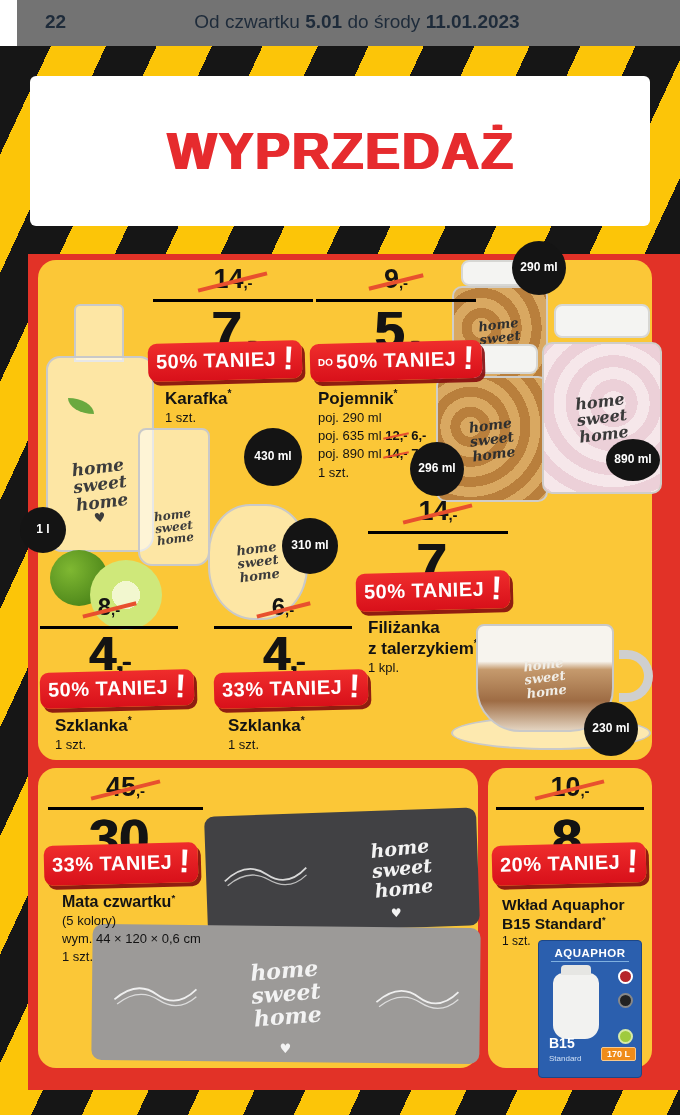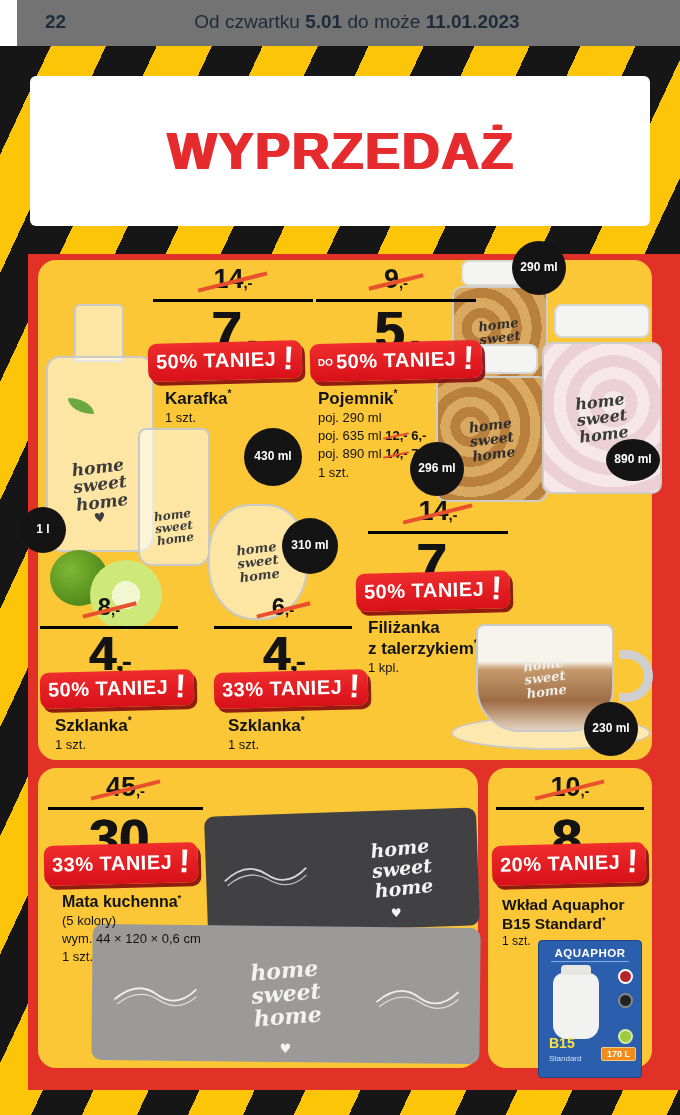"do może" span { text: może -> środy }
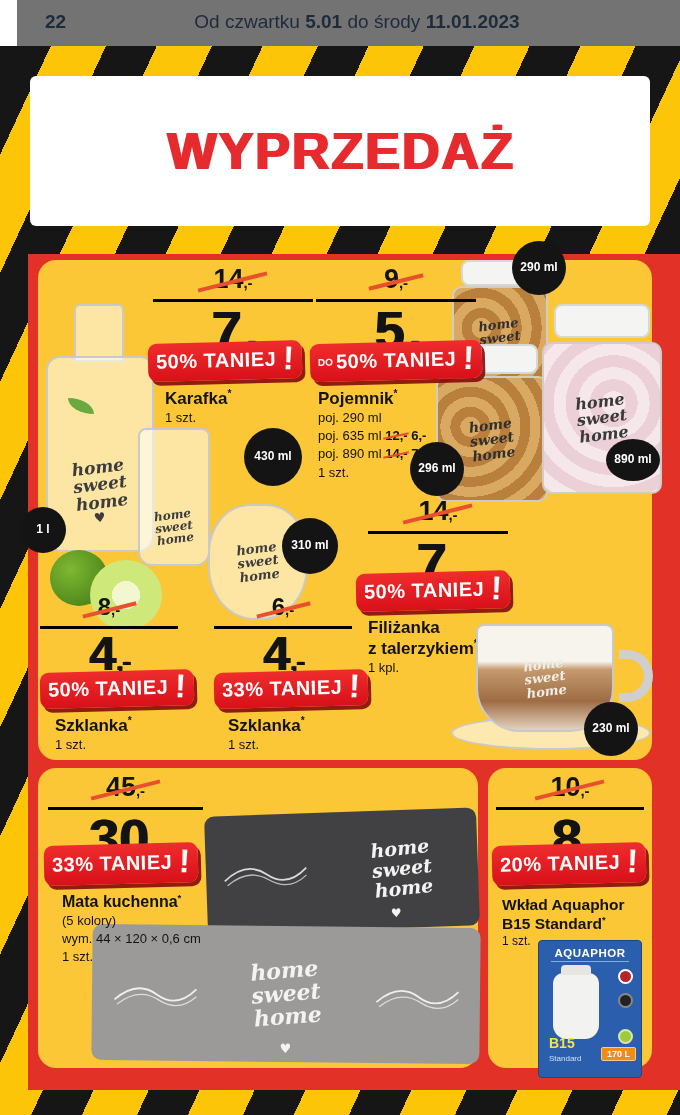"Mata kuchenna" span { text: kuchenna -> czwartku }
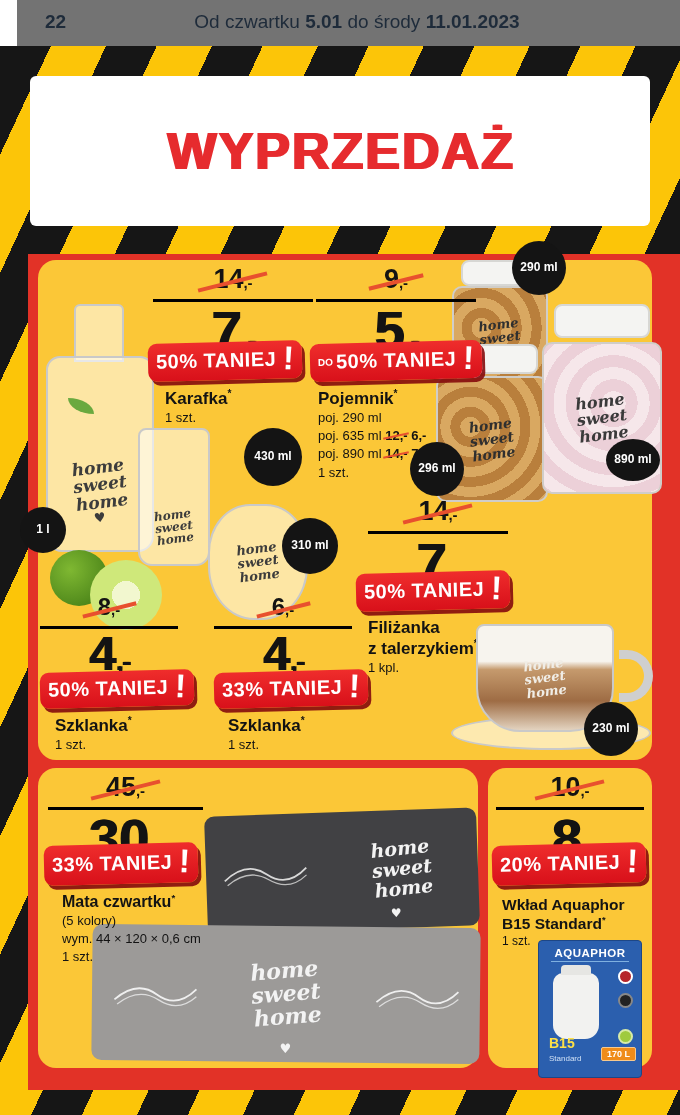"B15" .aq-model { color: #fde047 -> #ffffff }
